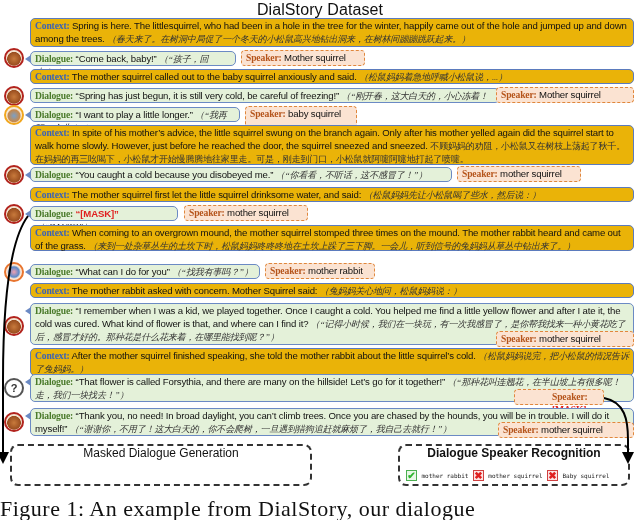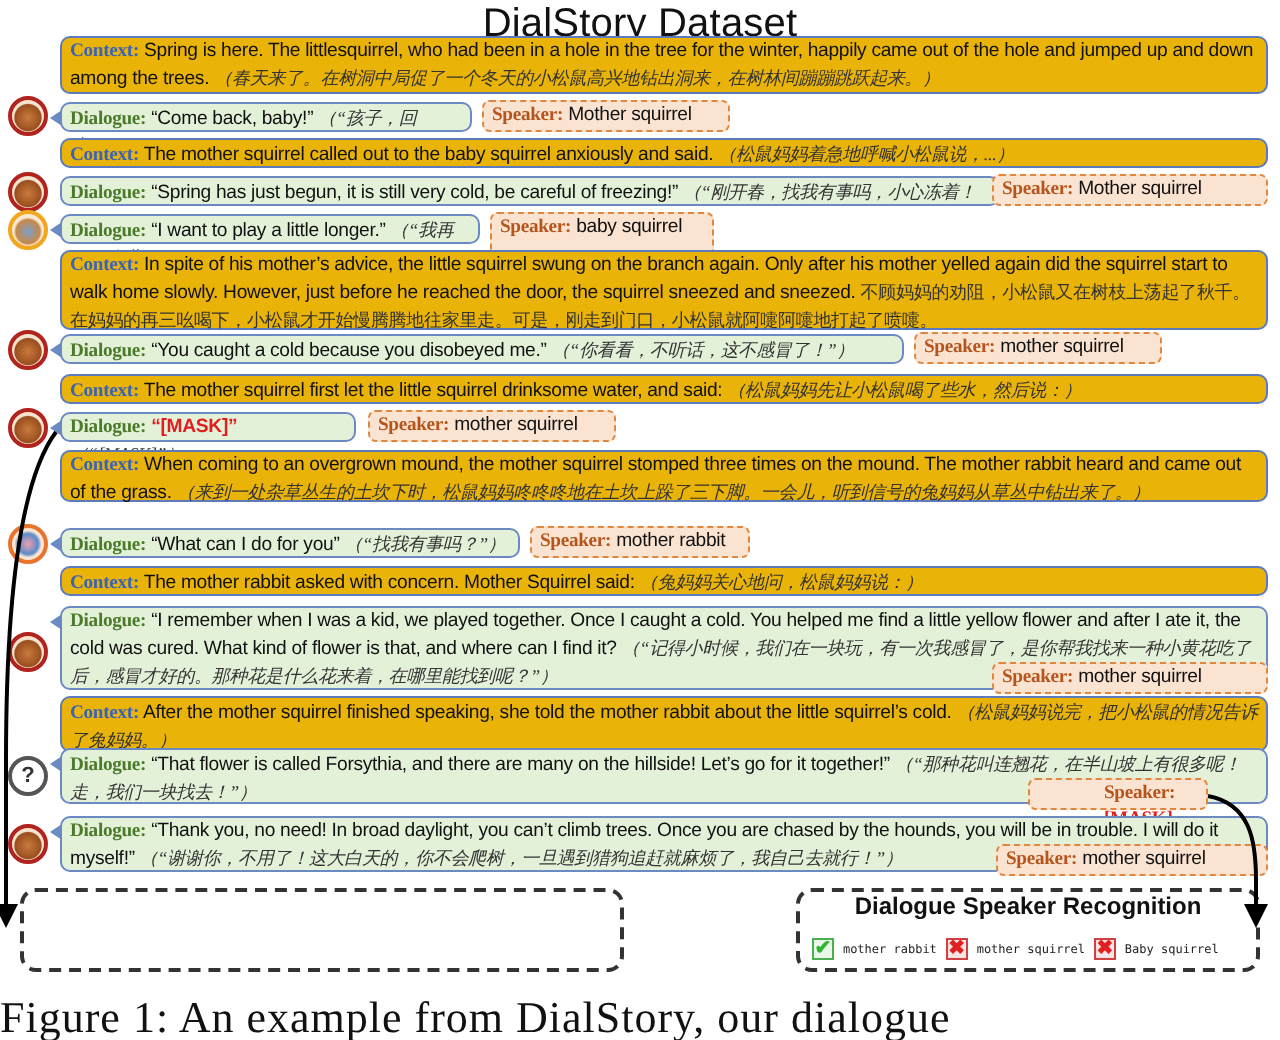"DialStory Dataset" .title { font-size: 20px -> 16px }
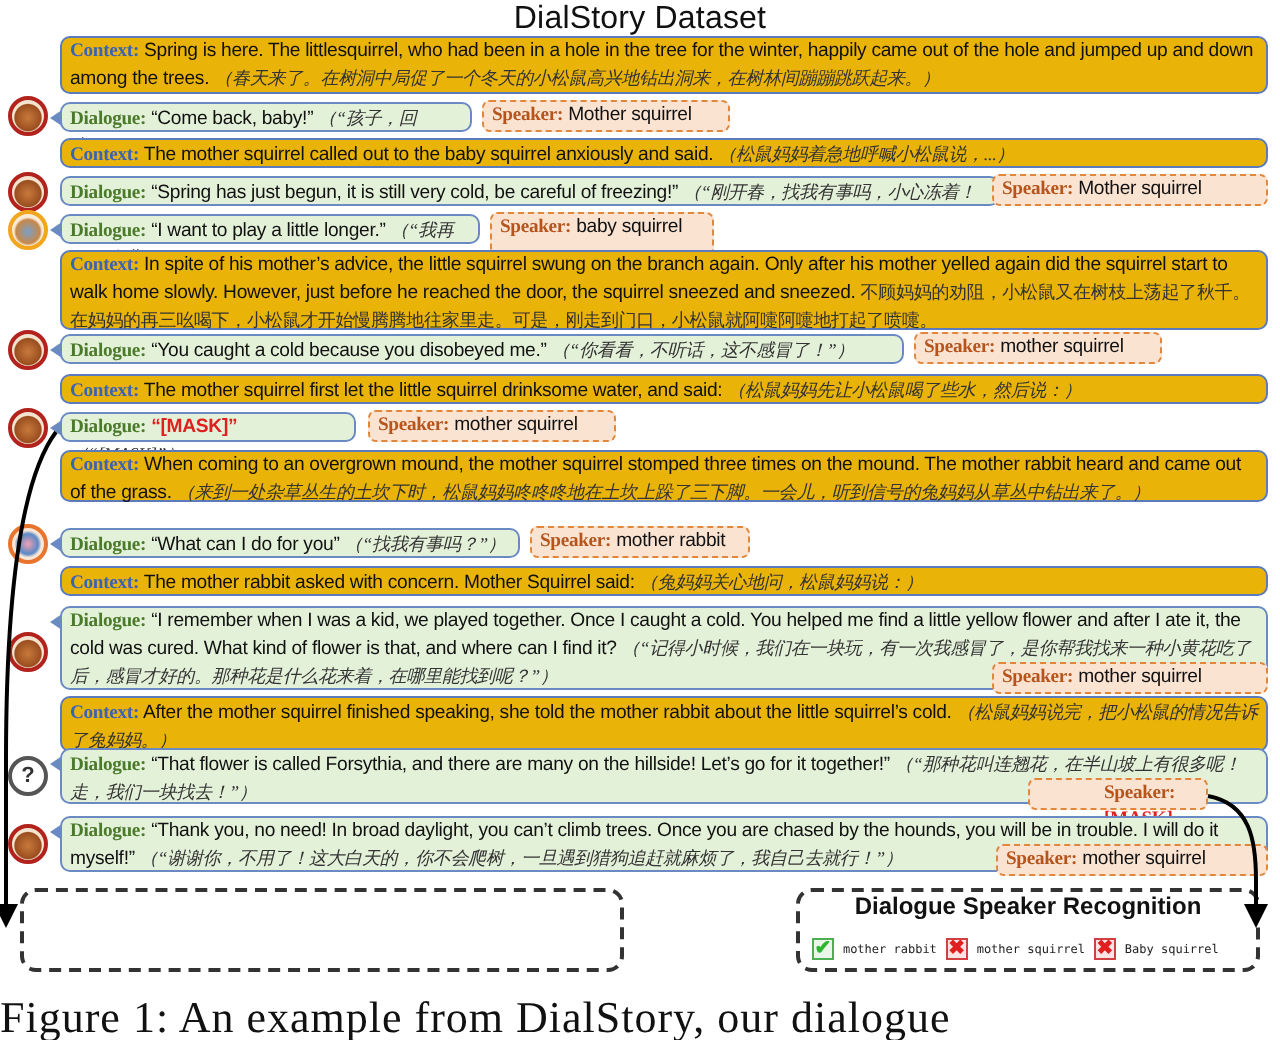"（“刚开春，找我有事吗，小心冻着！" span.zh { text: 找我有事吗 -> 这大白天的 }
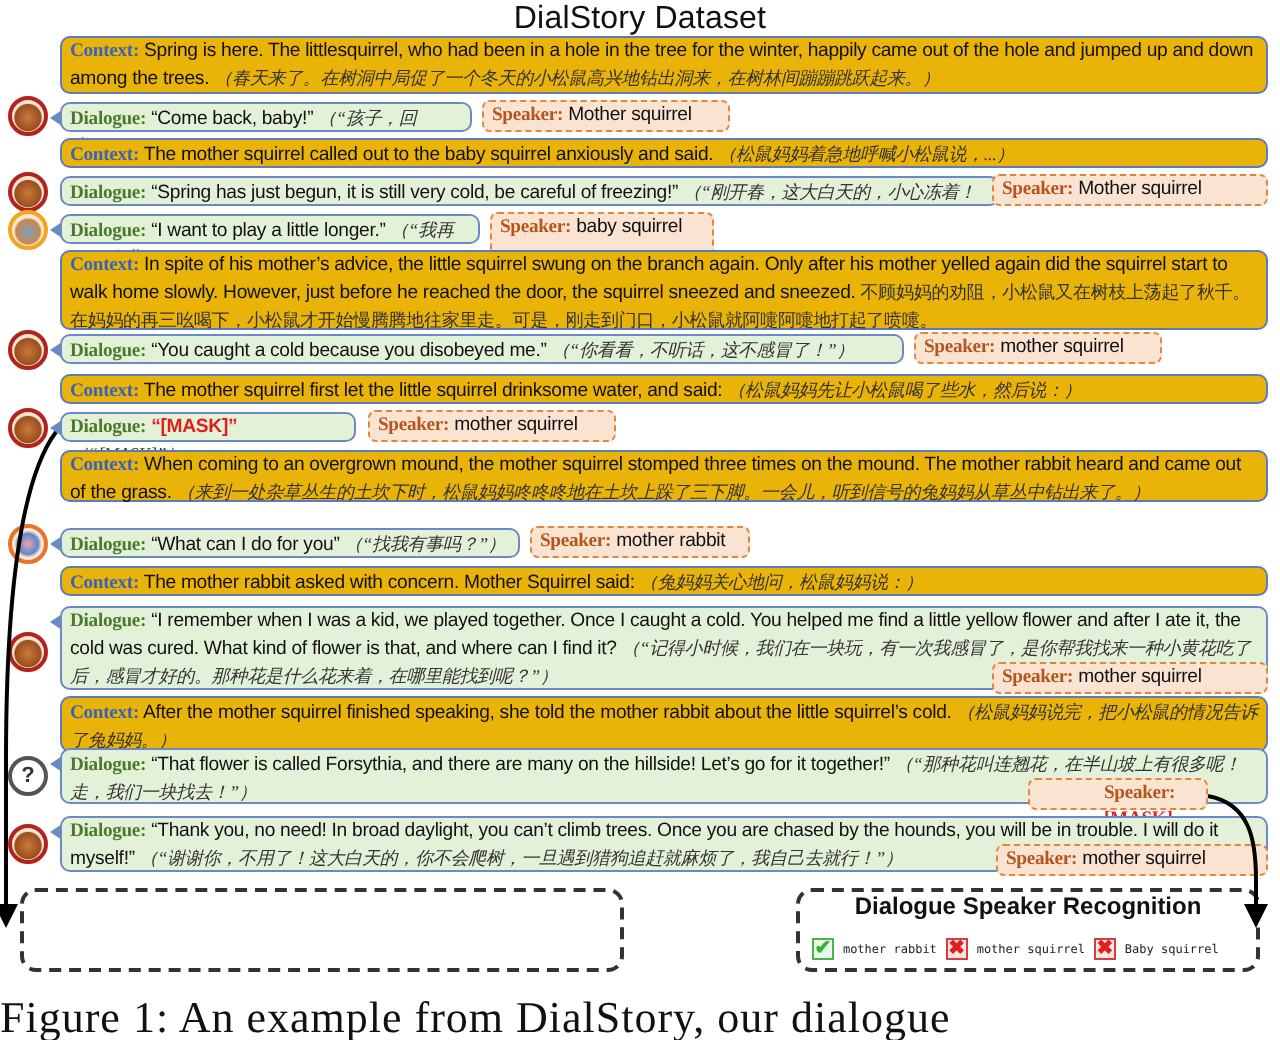"Masked Dialogue Generation" div.task-title { html: none -> <div>Masked Dialogue Generation</div> }
